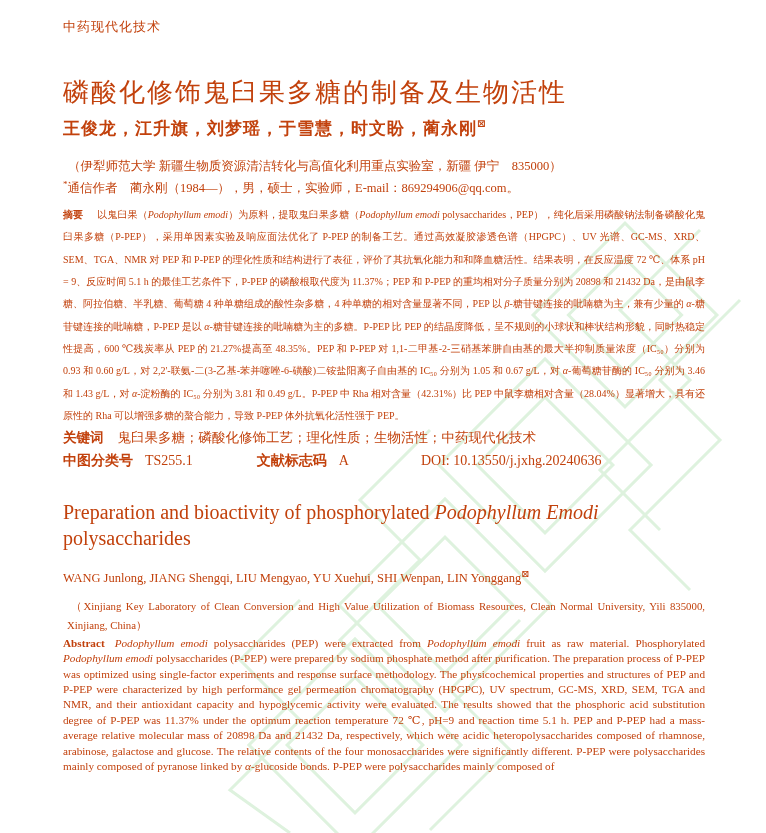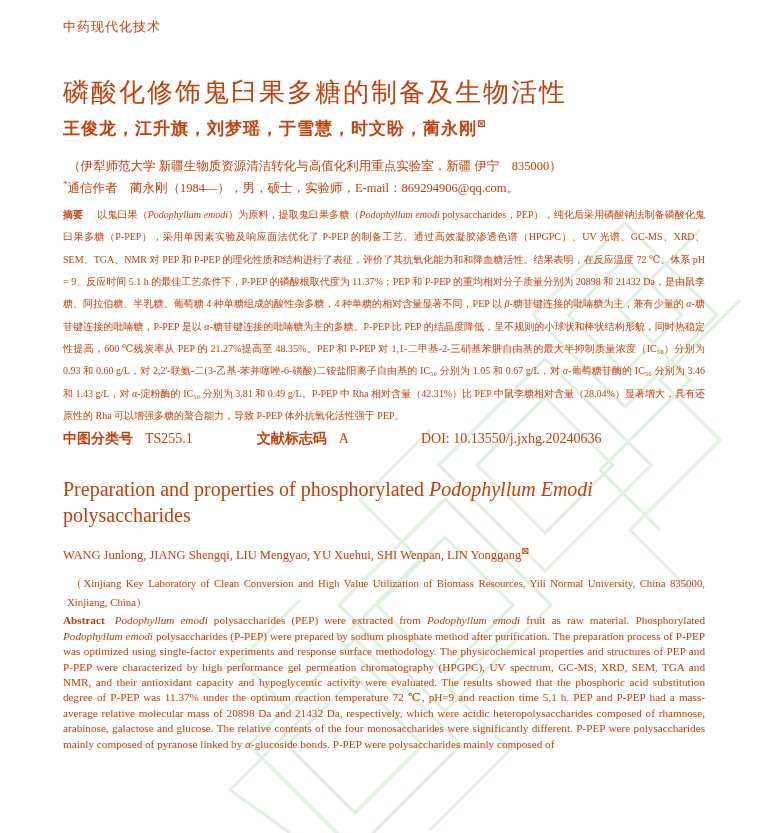"关键词 鬼臼果多糖；磷酸化修饰工艺；理化性质；生物活性；中药现代化技术" div.keywords-zh { html: none -> <div><span>关键词</span><span></span><span>鬼臼果多糖；磷酸化修饰工艺；理化性质；生物活性；中药现代化技术</span></div> }
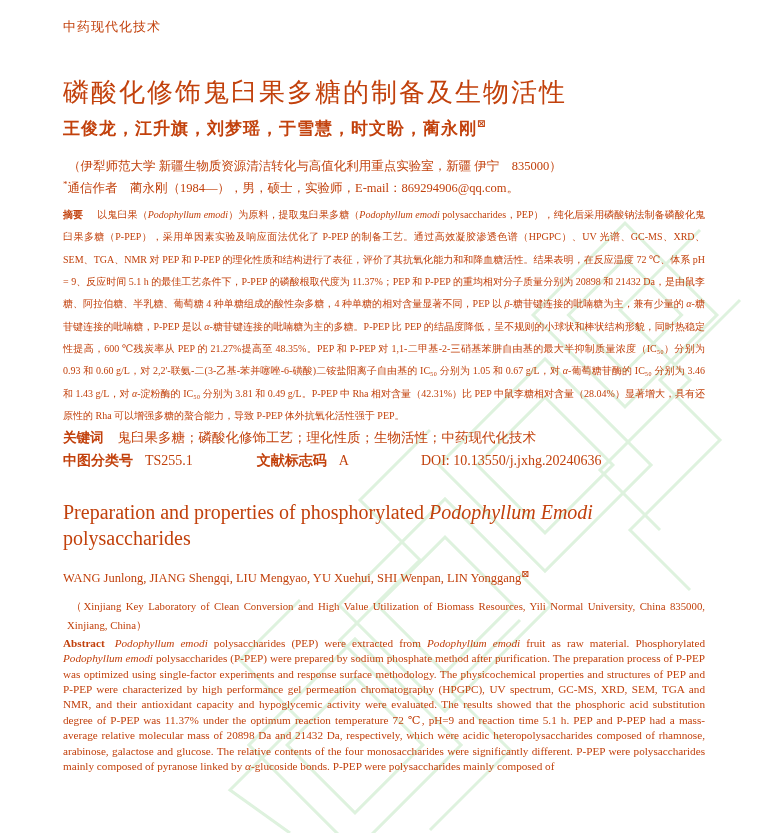"Preparation and properties of" span { text: properties -> bioactivity }
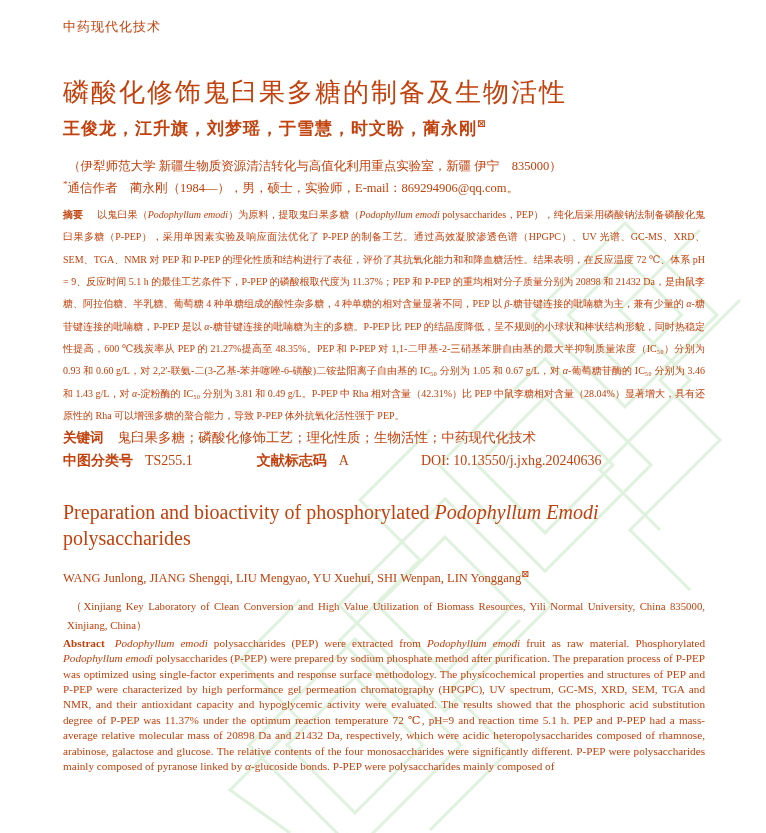"（Xinjiang Key Laboratory of Clean" div.affil-en { text: Yili Normal University, China -> Clean Normal University, Yili }
